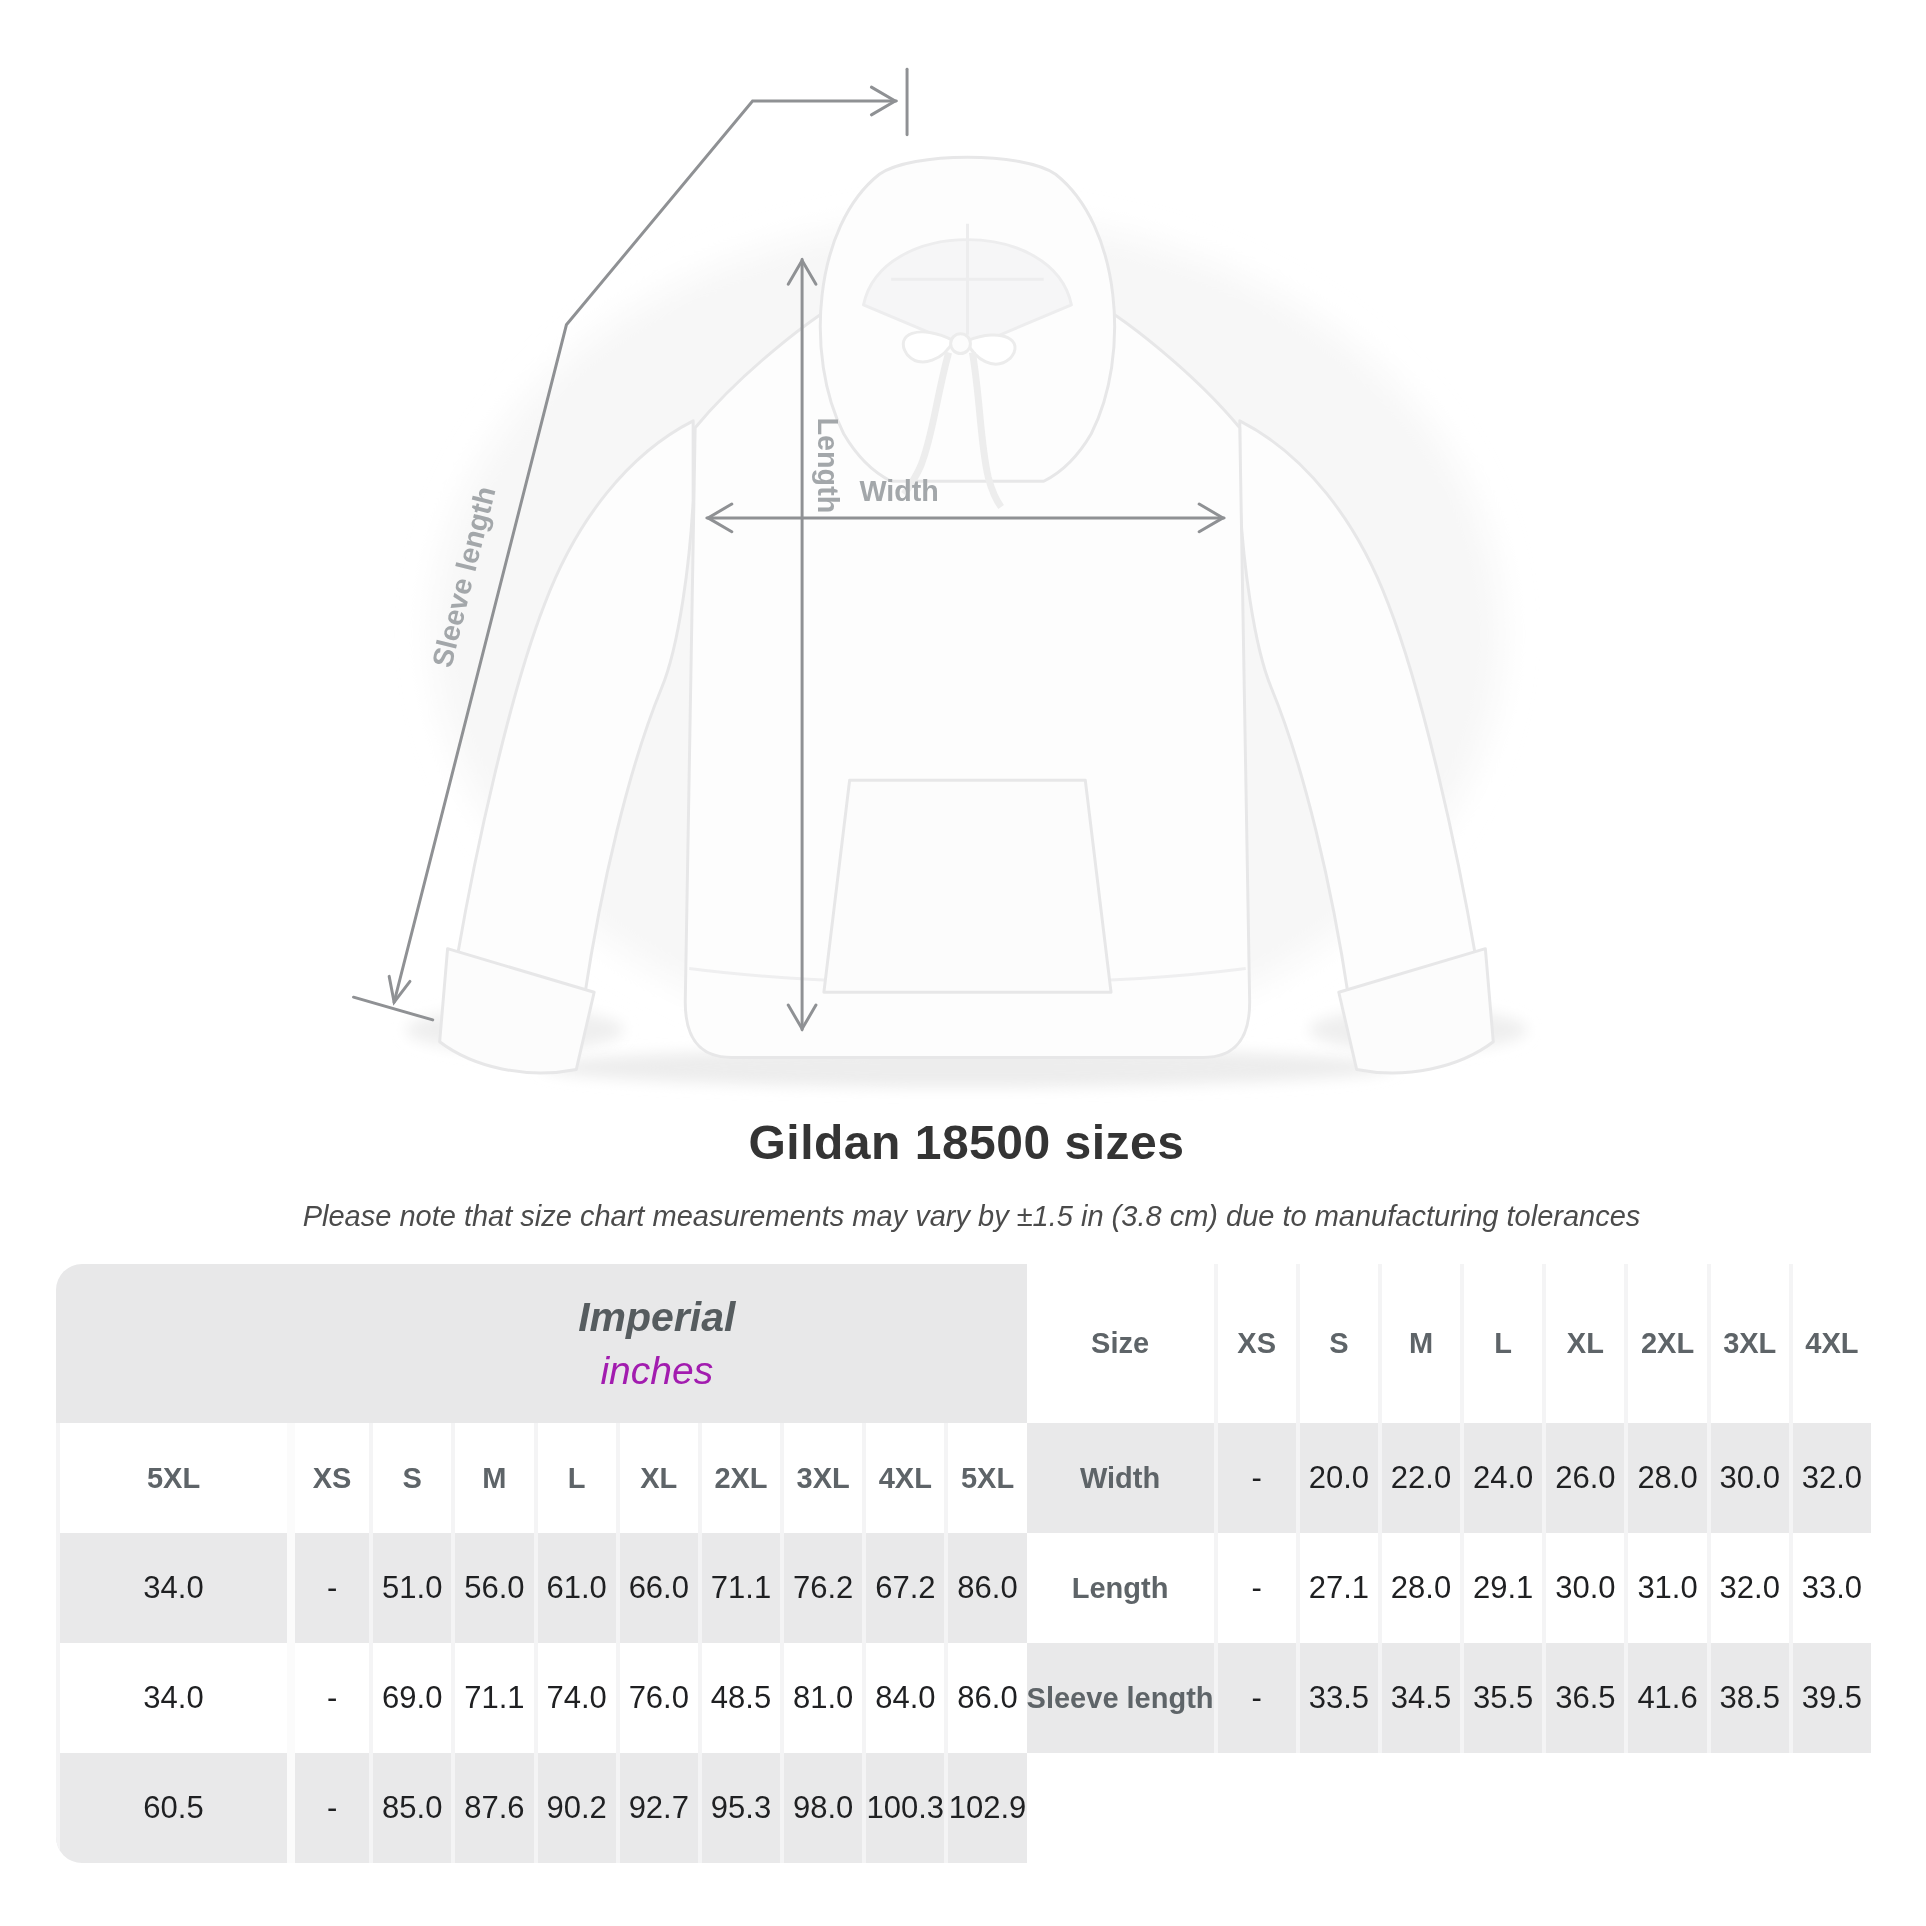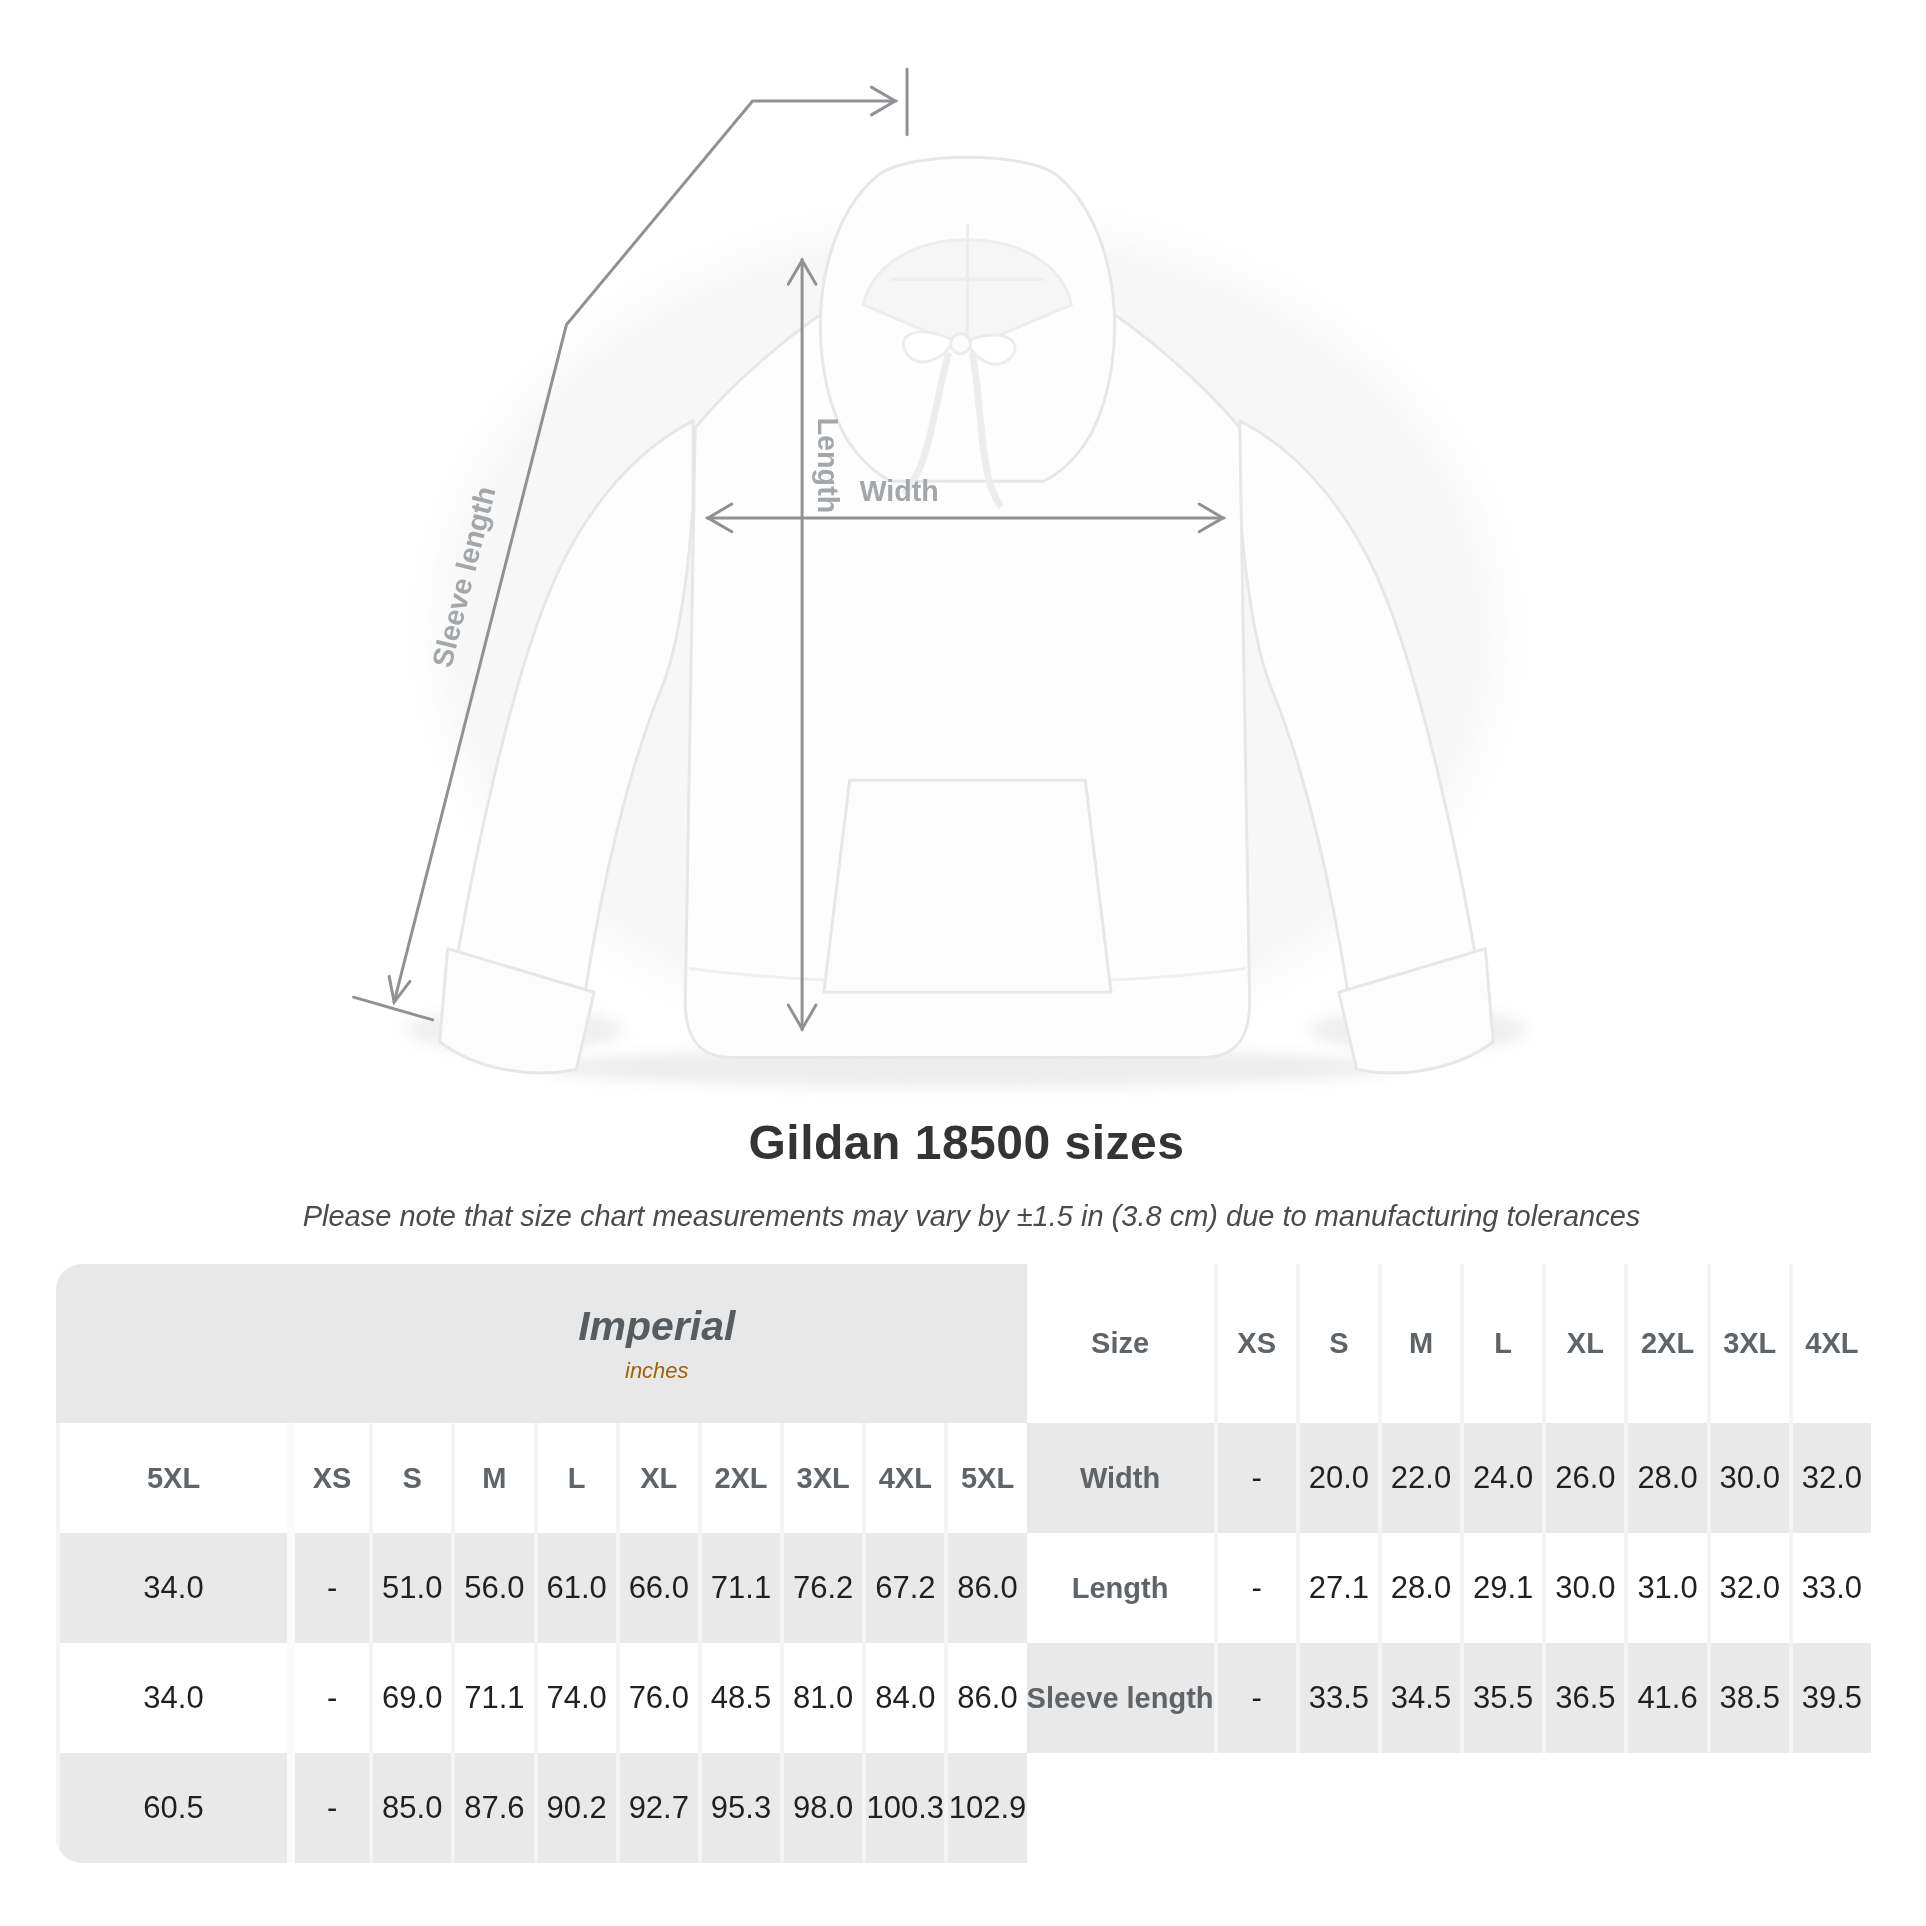"inches" .unit-sub { color: #a16207 -> #a21caf; font-size: 22px -> 39px }
